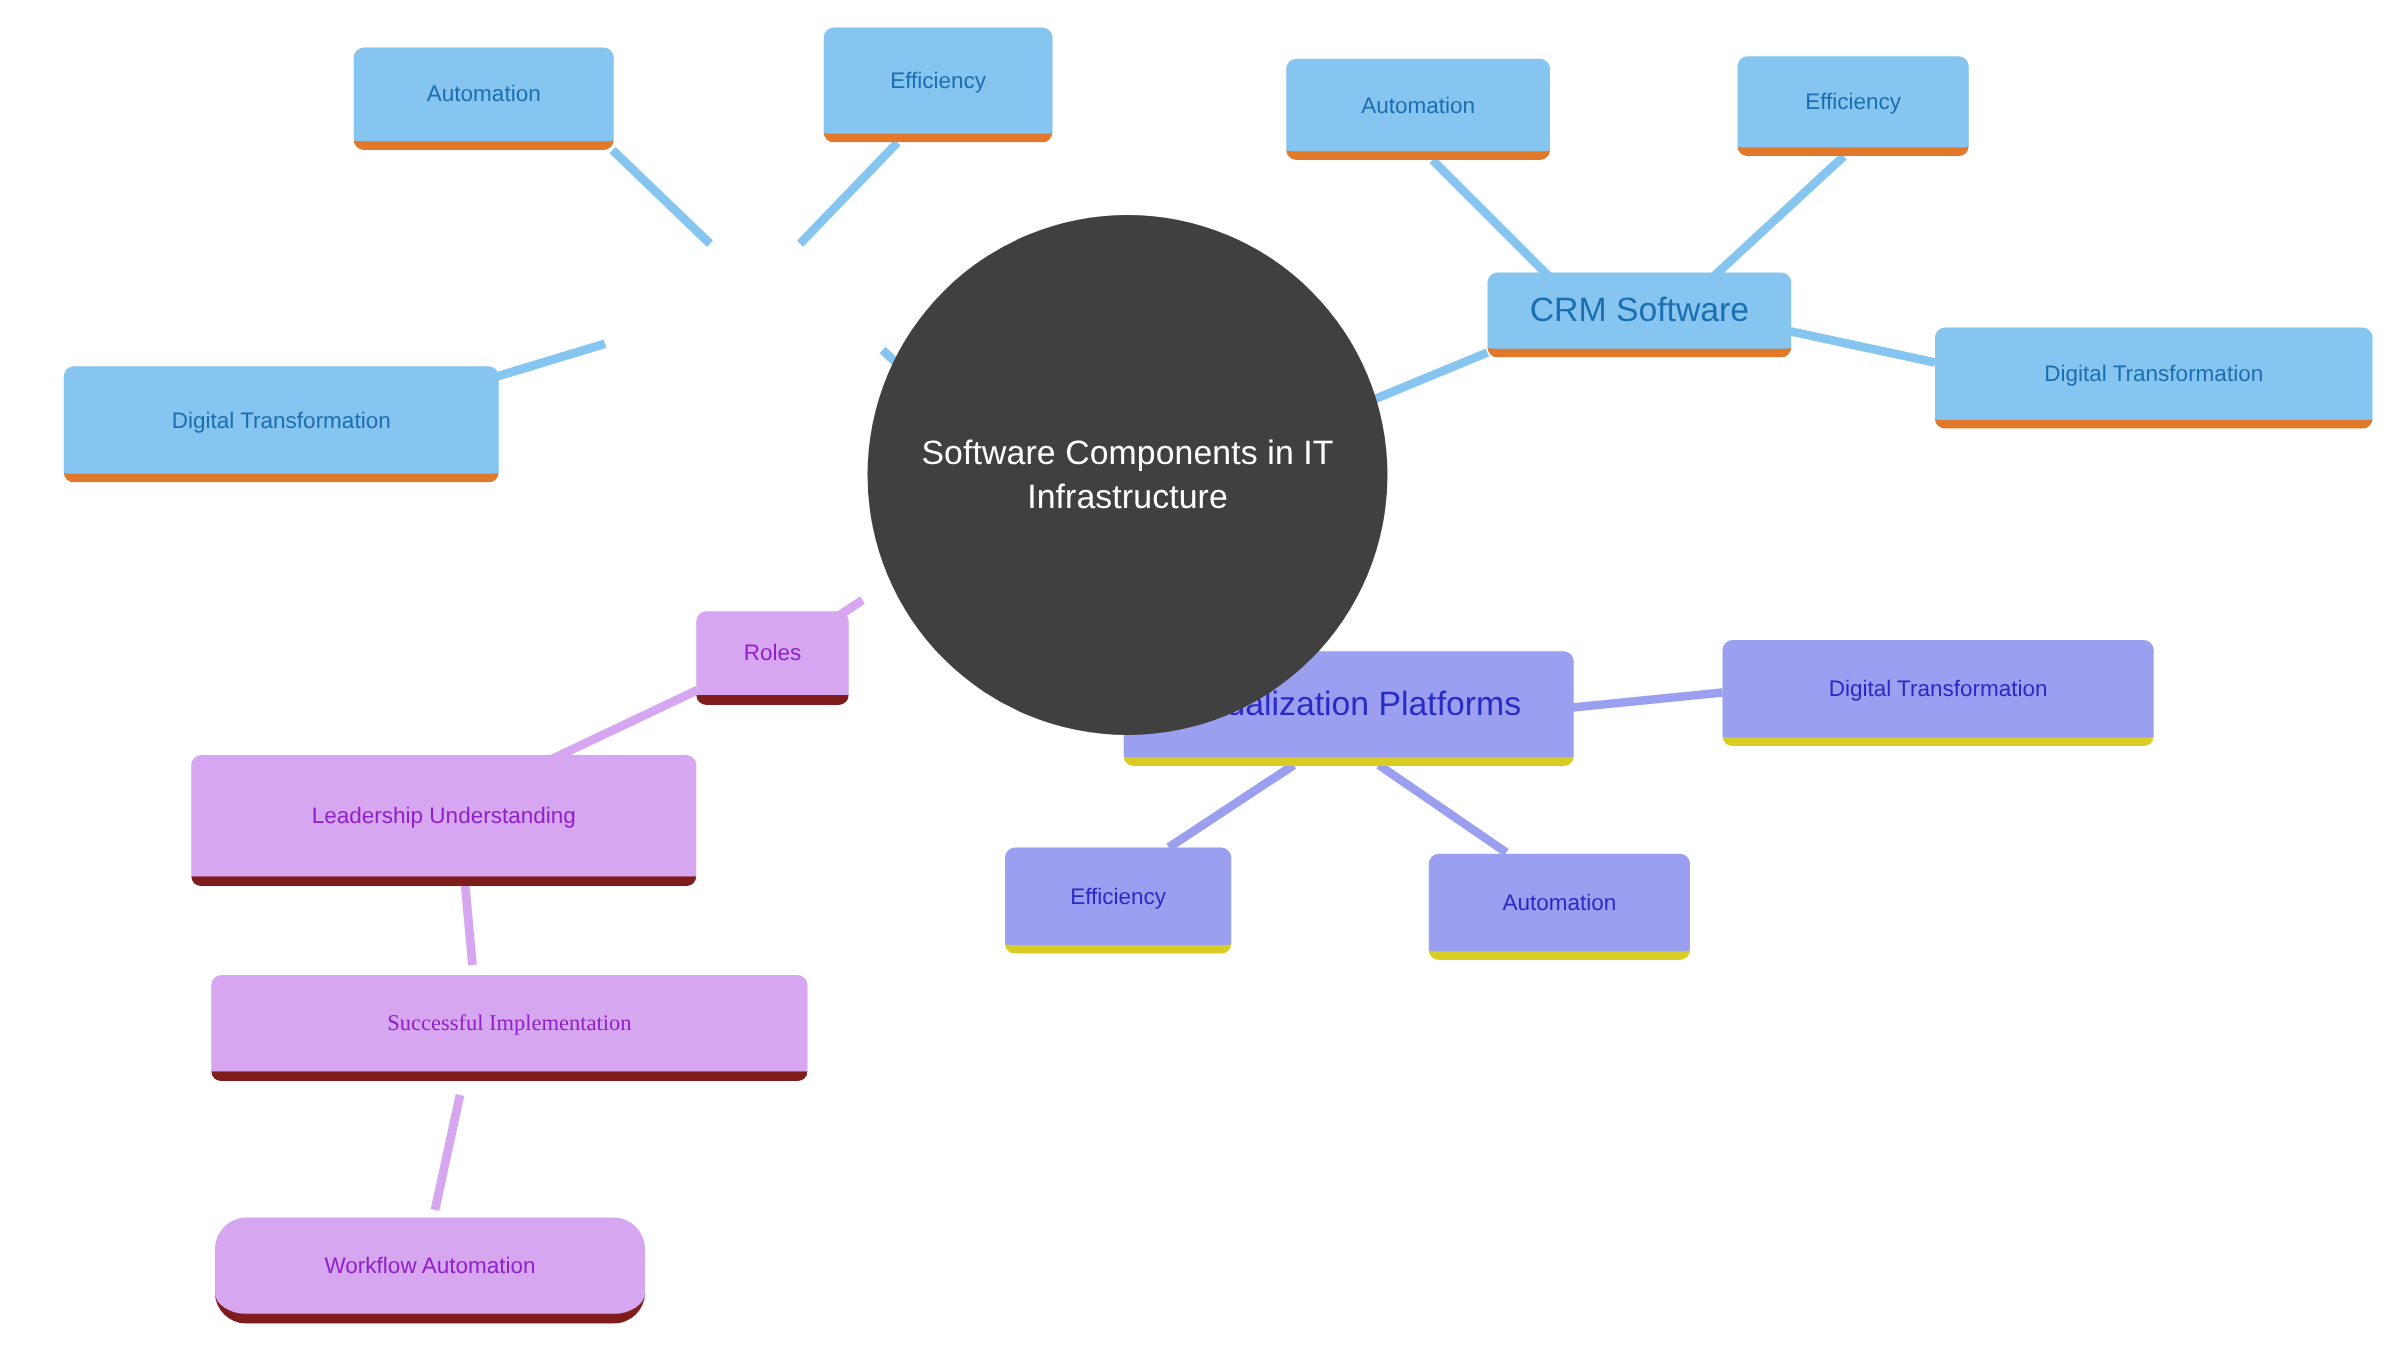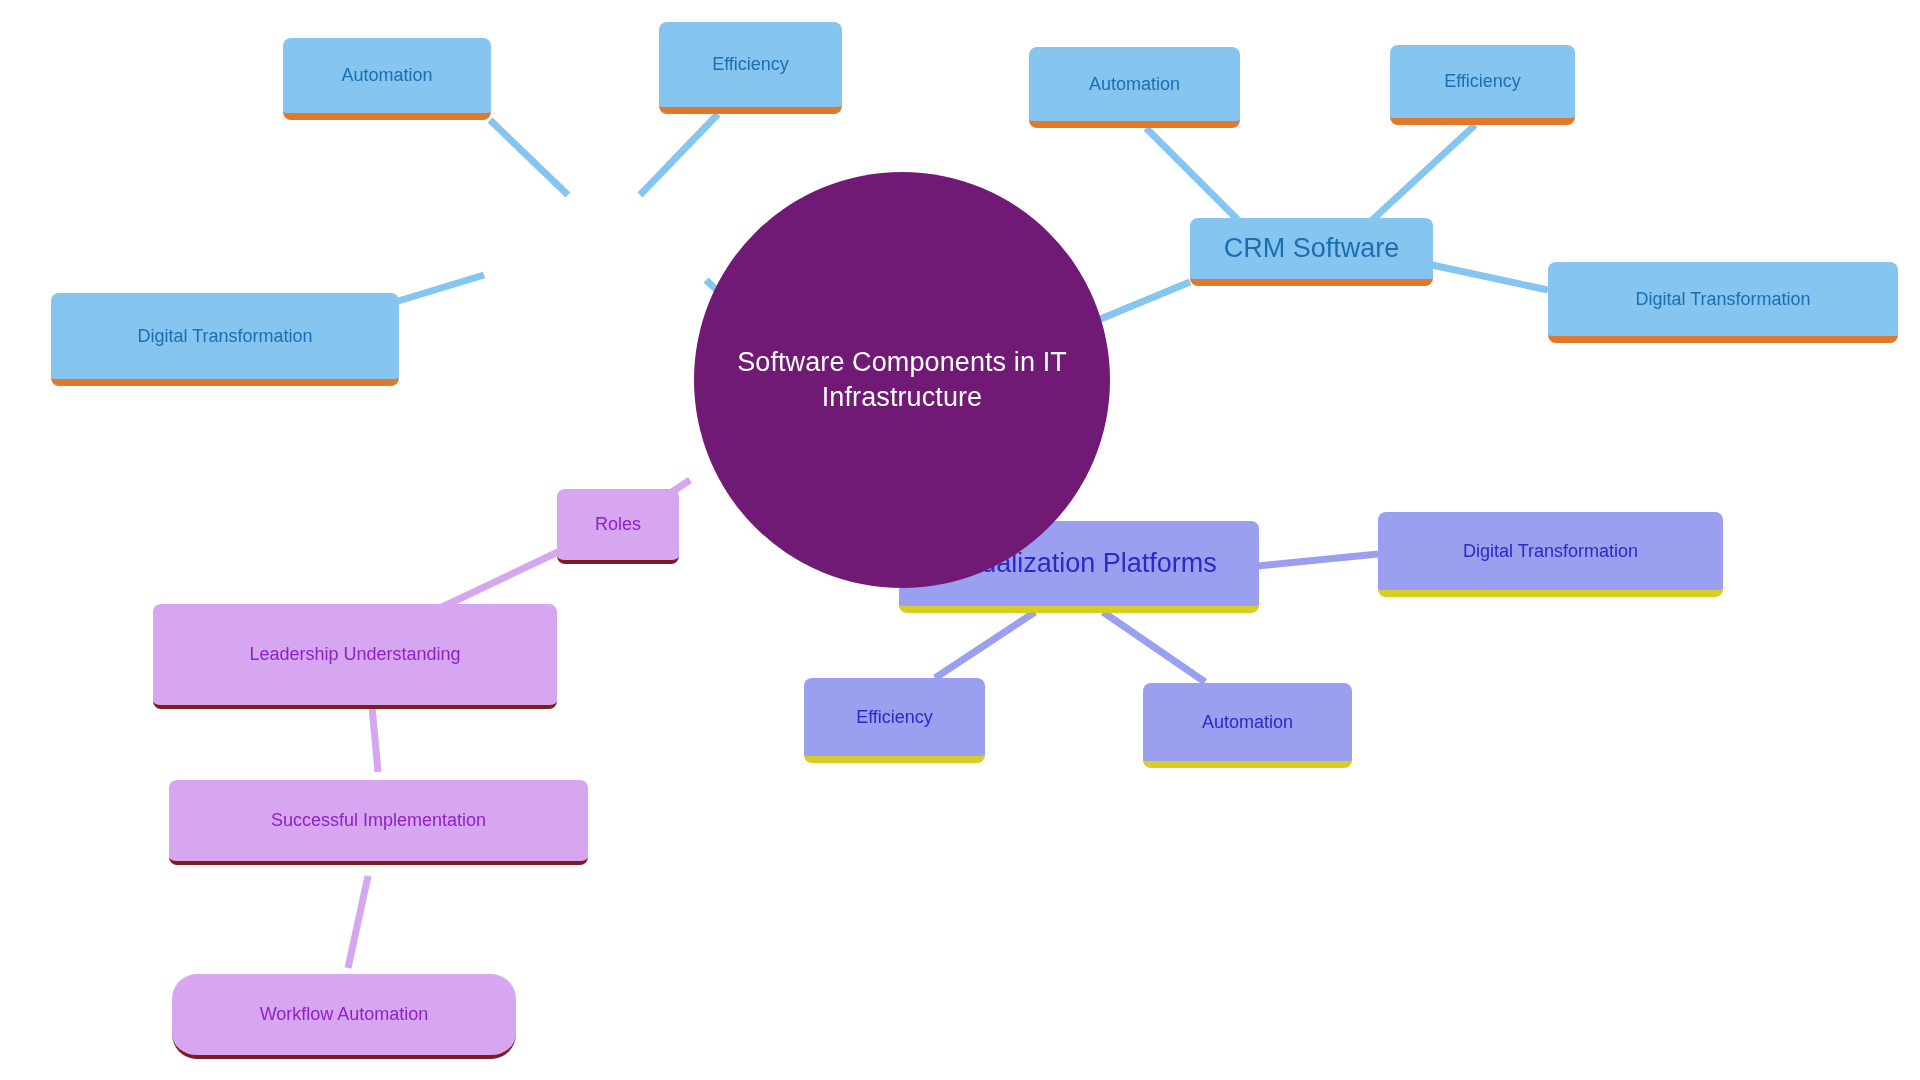"Software Components in IT Infrastructure" .root { background: #701a75 -> #404040 }
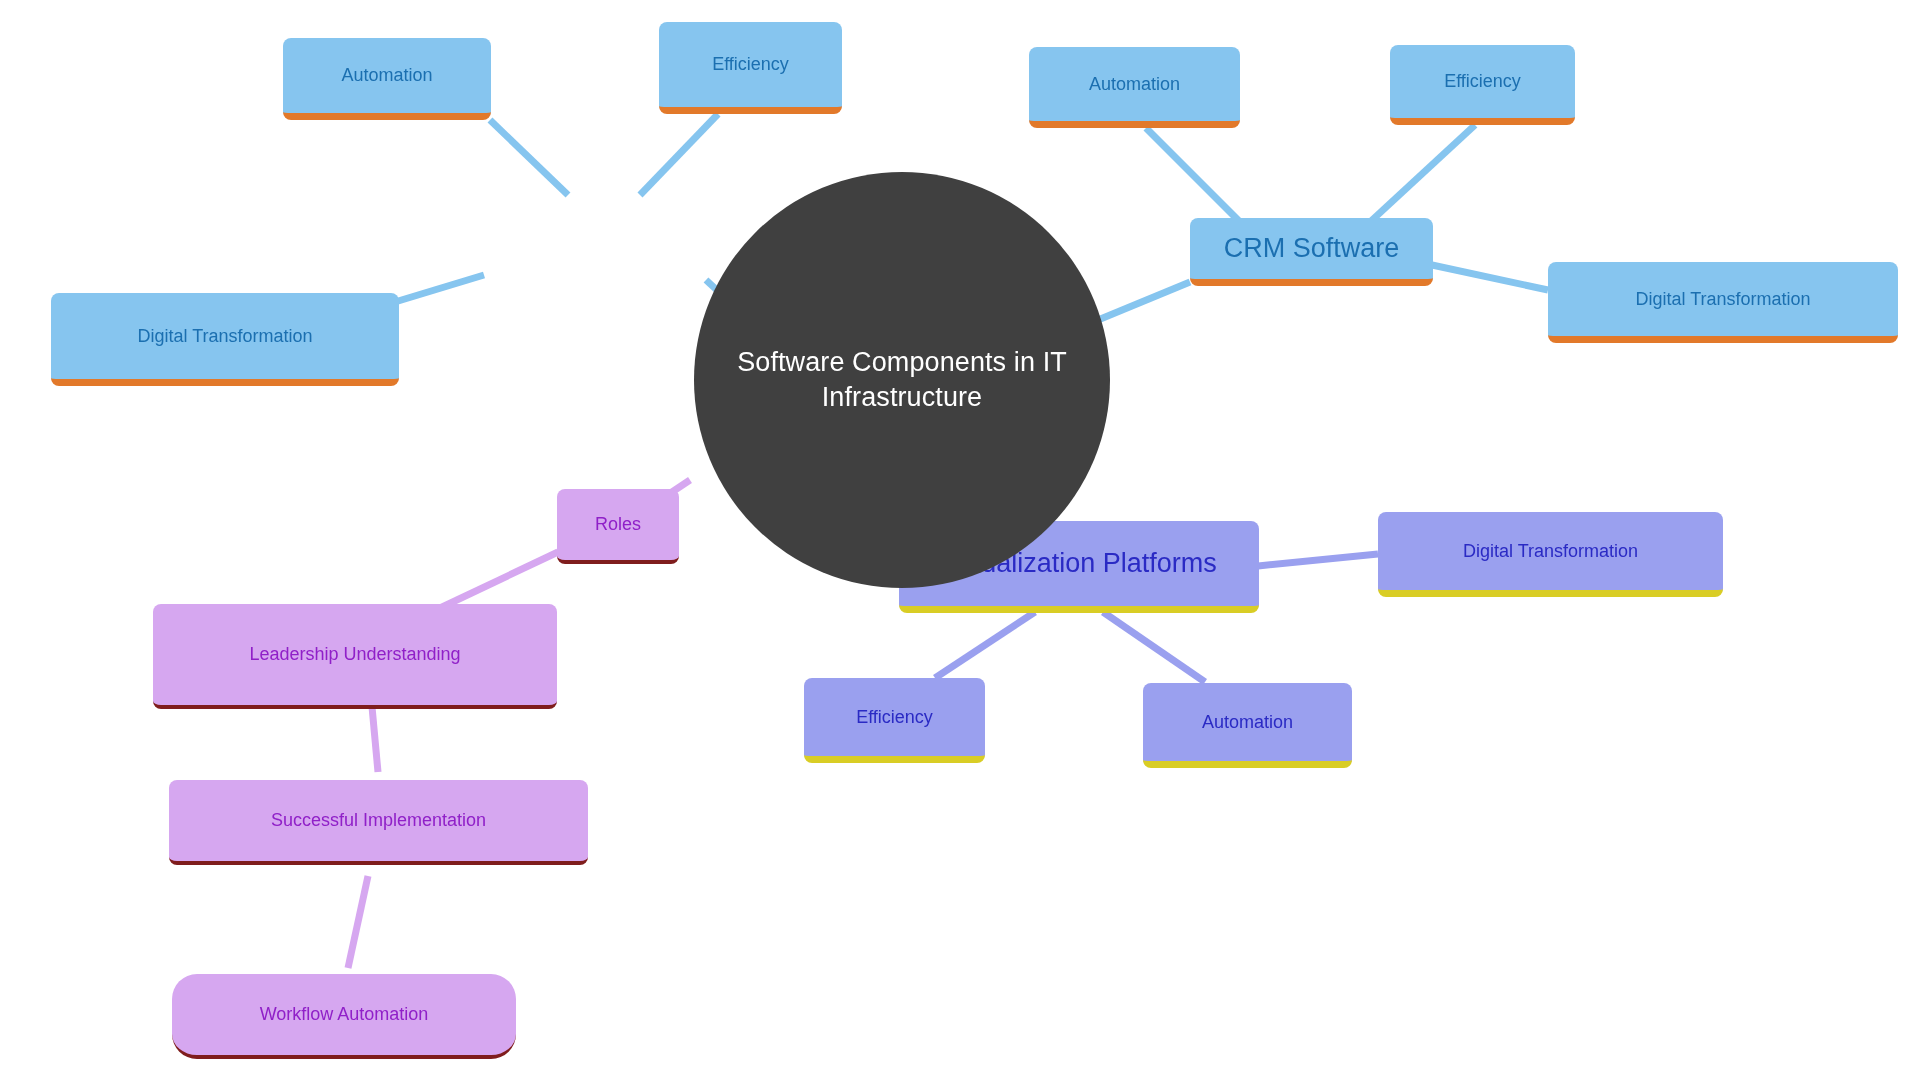"Roles" .fam-violet { border-bottom: 4px solid #7f1d1d -> 8px solid #7f1d1d }
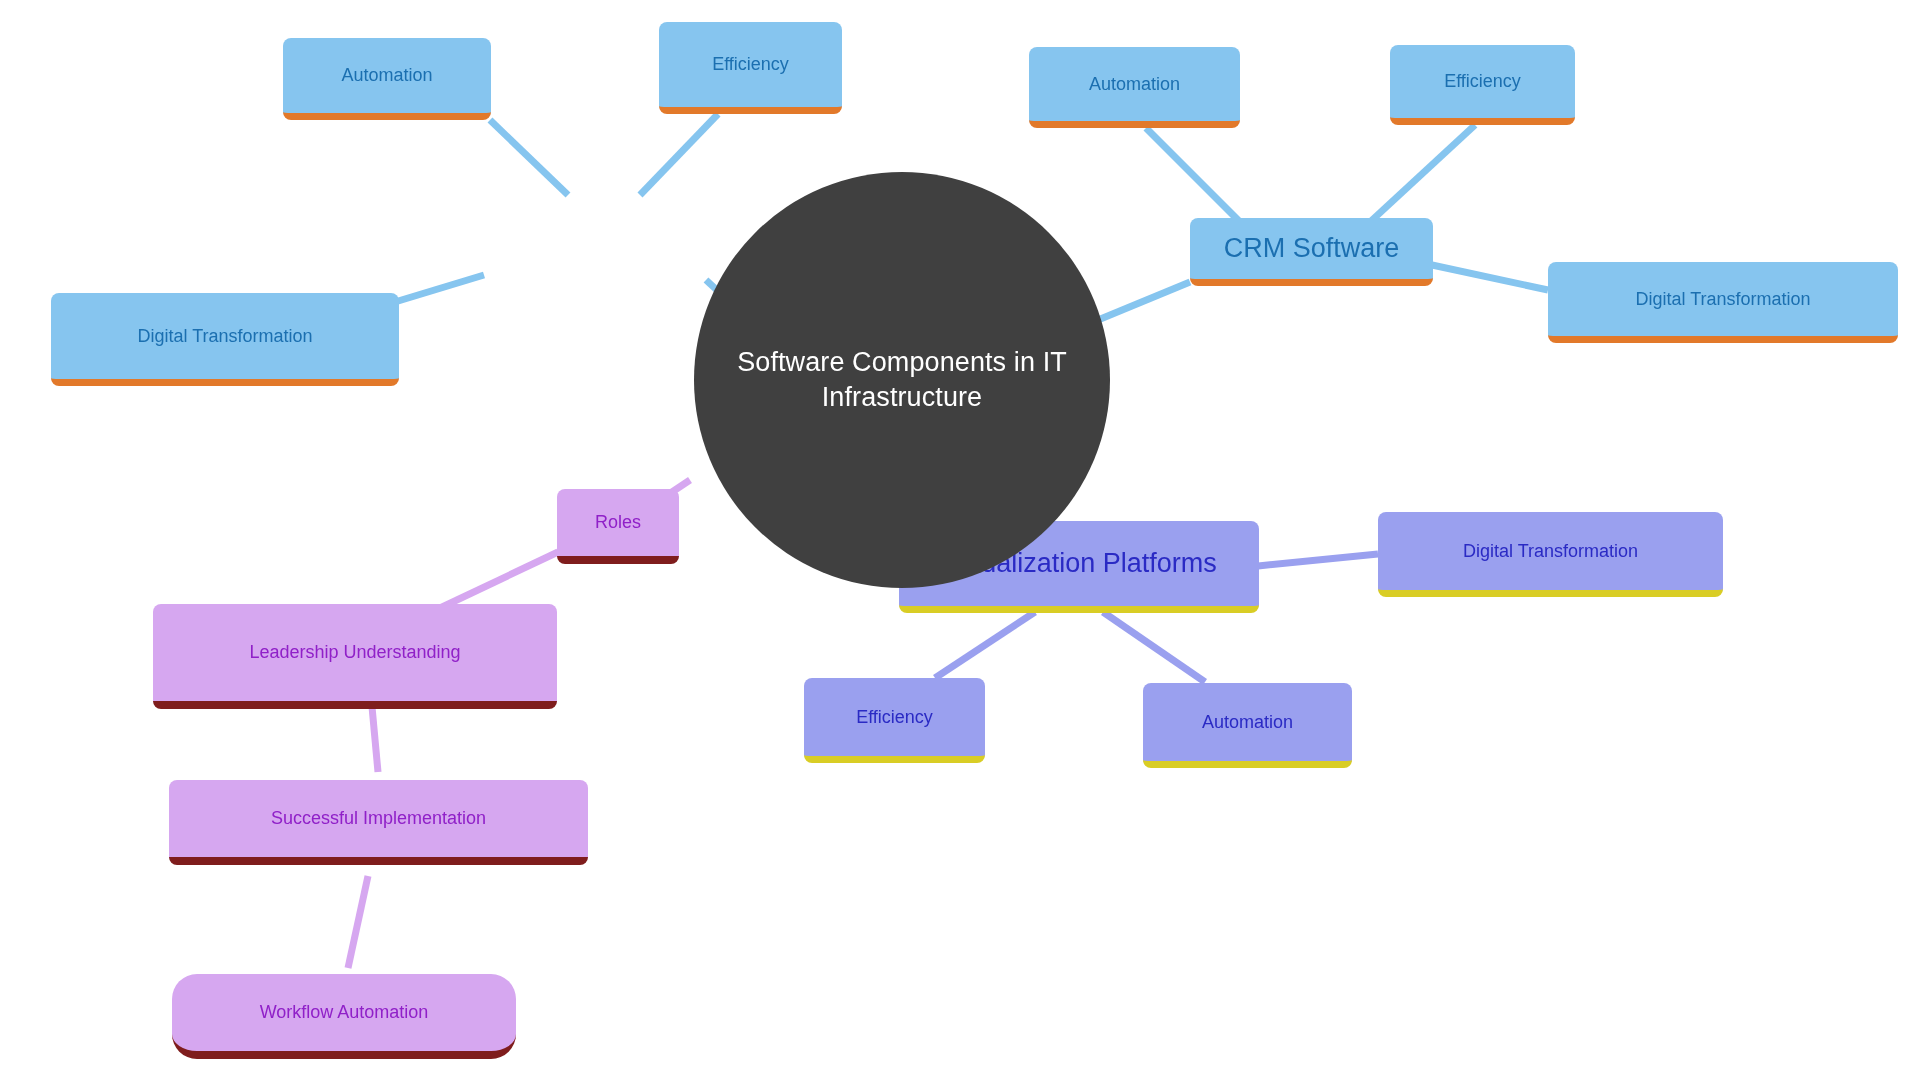"Successful Implementation" div.node { font-family: none -> Liberation Serif, serif; width: 419px -> 477px }
